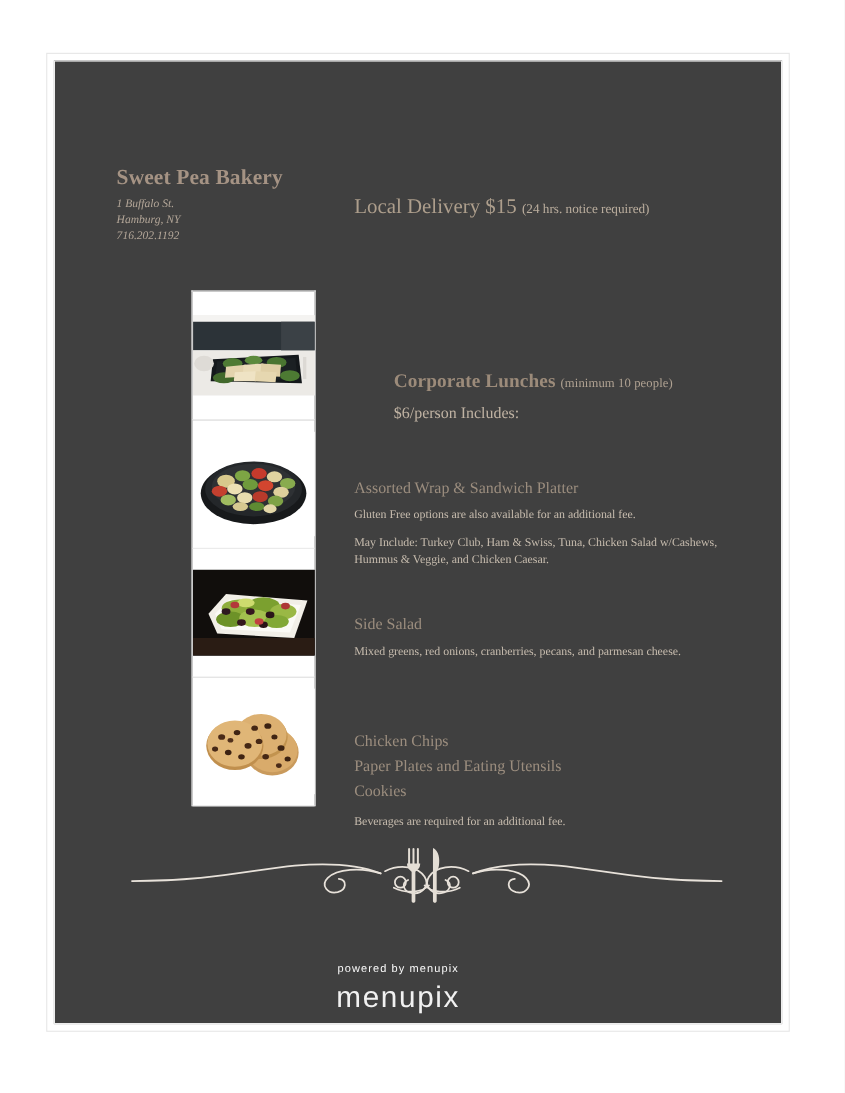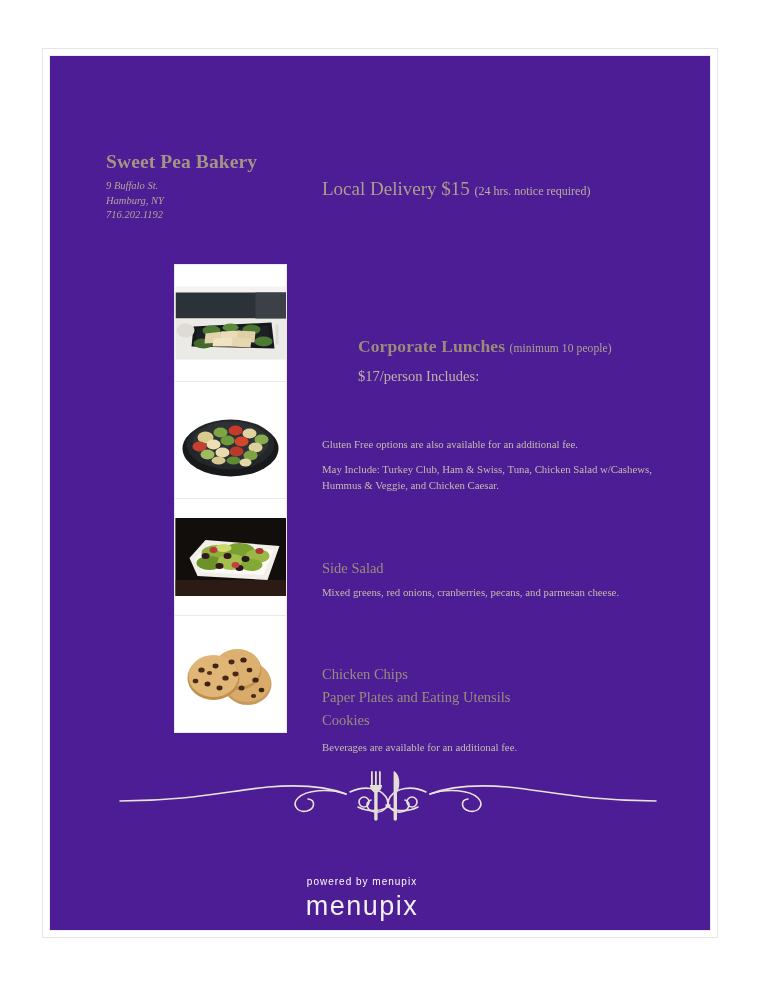"Sweet Pea Bakery" .page-inner { background: #4c1d95 -> #404040 }
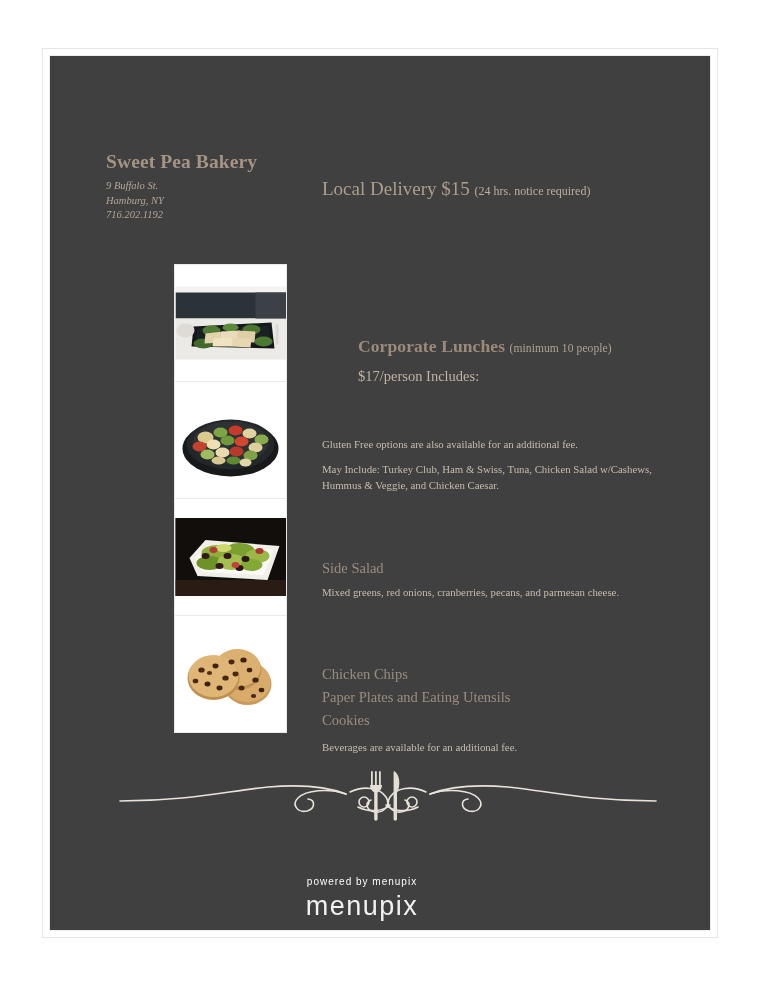"9 Buffalo St." div { text: 9 -> 1 }
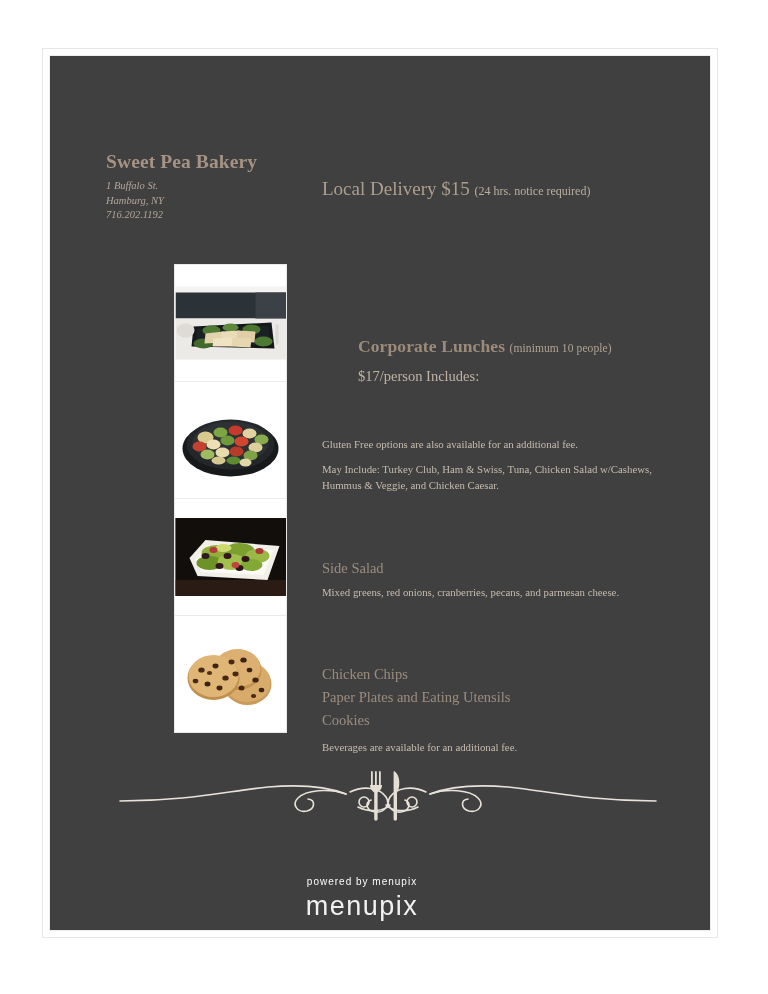"$17/person Includes:" div.sec-price { text: $17/person -> $6/person }
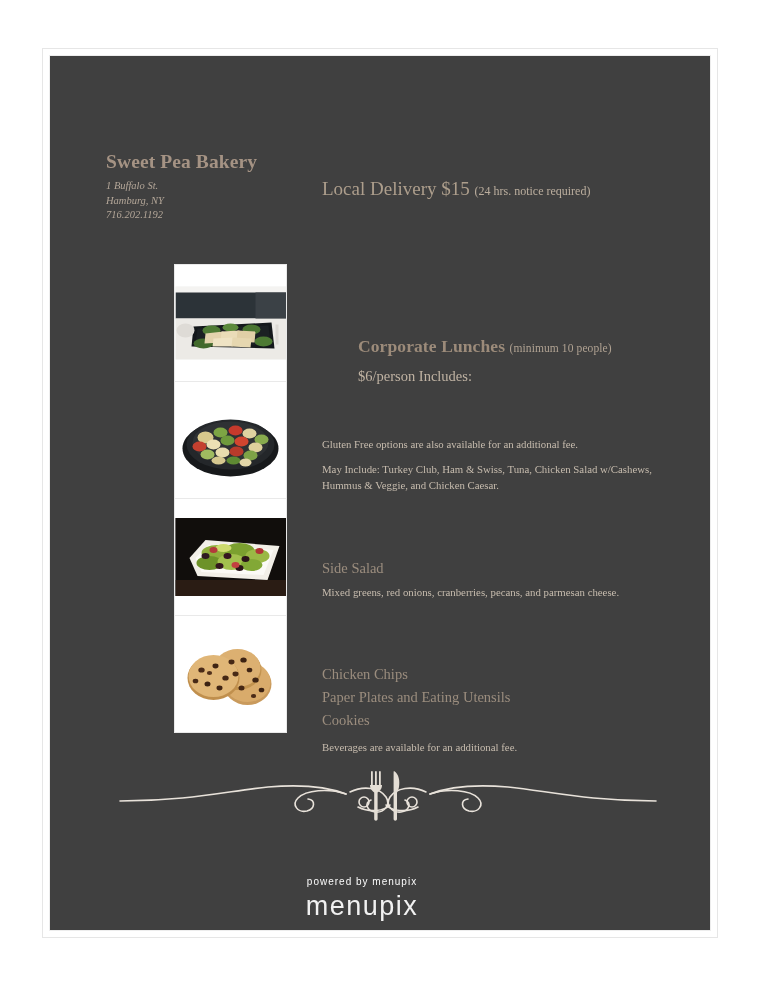"Assorted Wrap & Sandwich Platter" div.item-name { html: none -> <div>Assorted Wrap &amp; Sandwich Platter</div> }
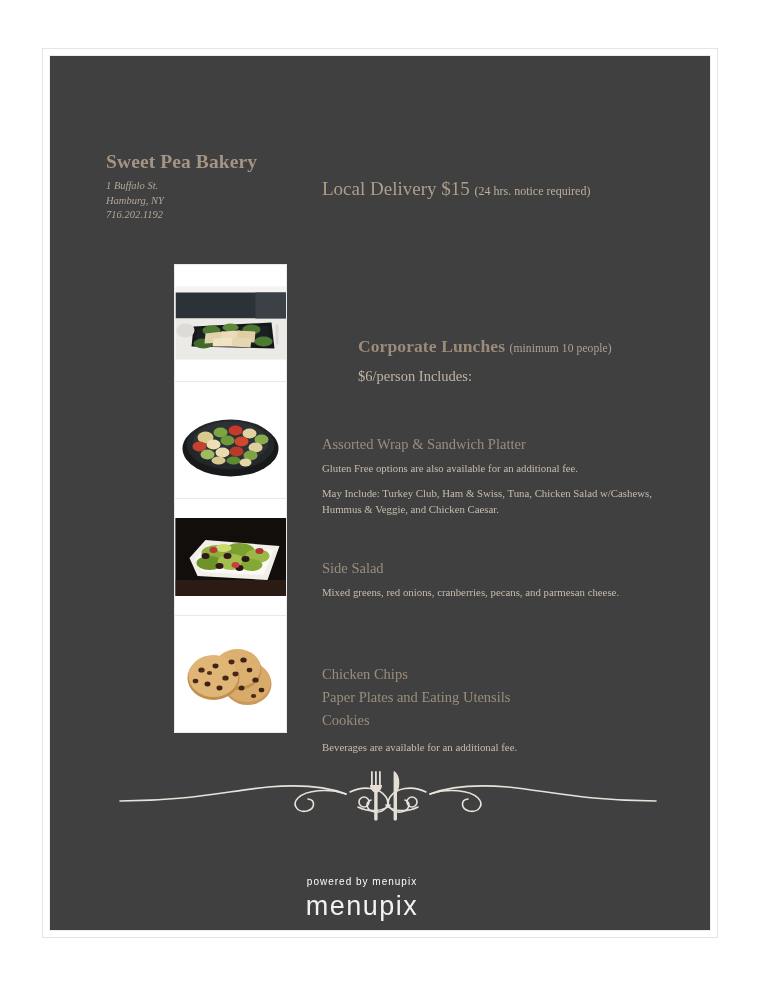"Beverages are available for an" div.item-desc { text: available -> required }
